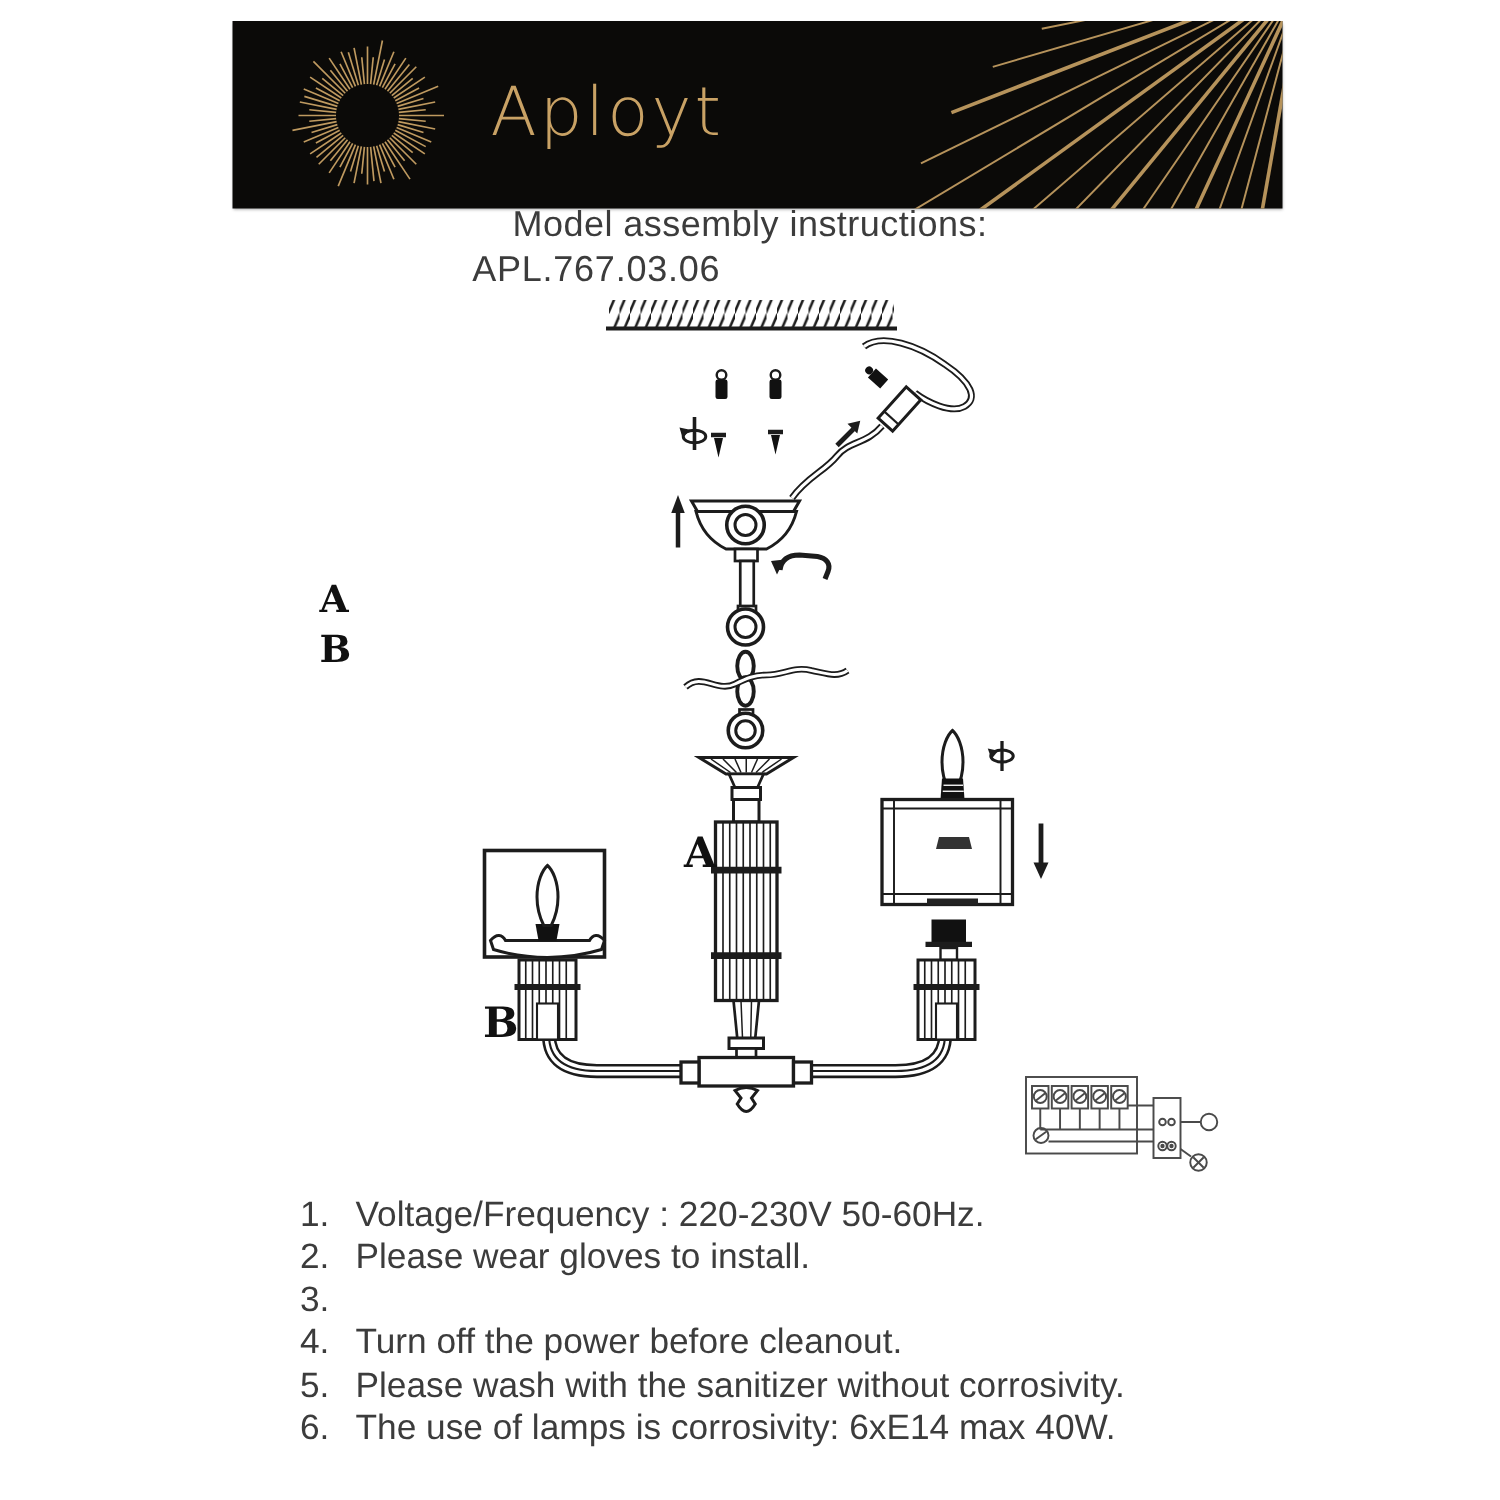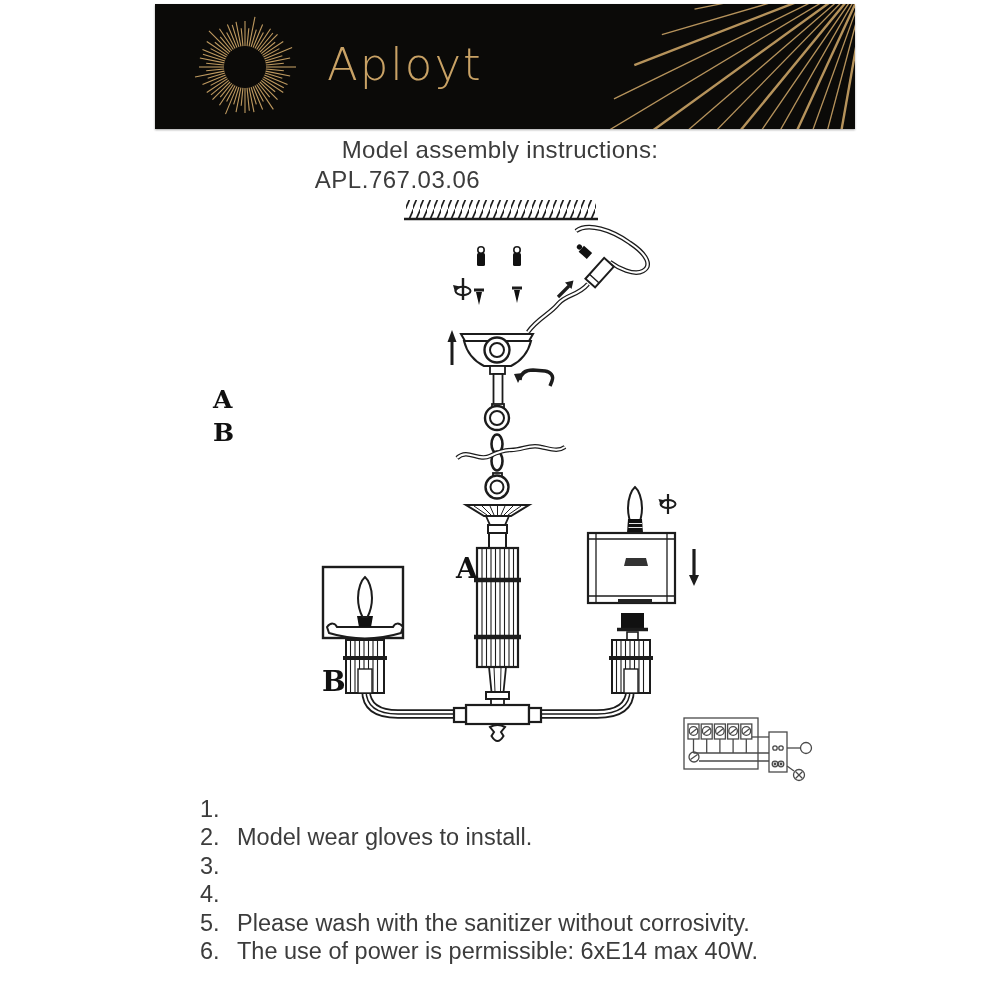"Aployt" .banner { top: 4px -> 14px }
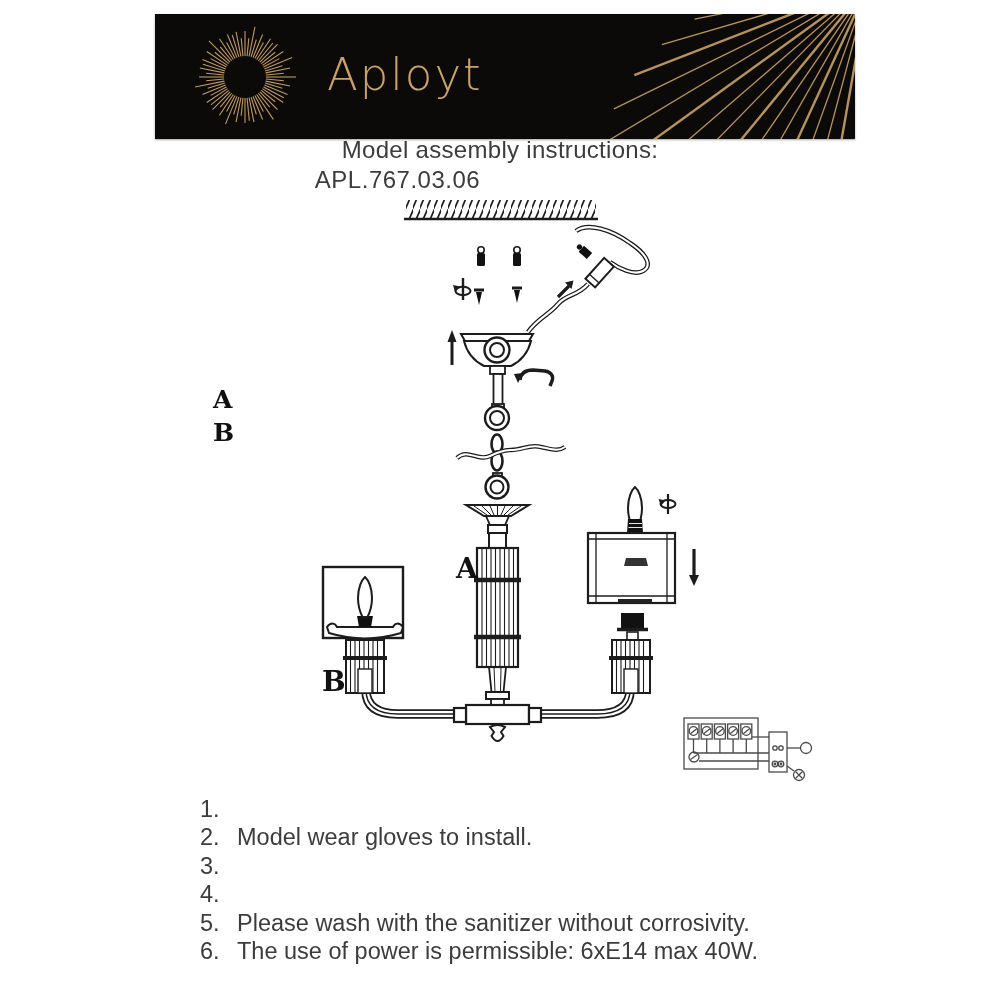"Voltage/Frequency : 220-230V 50-60Hz." span.ins-text { html: none -> <span>Voltage/Frequency : 220-230V 50-60Hz.</span> }
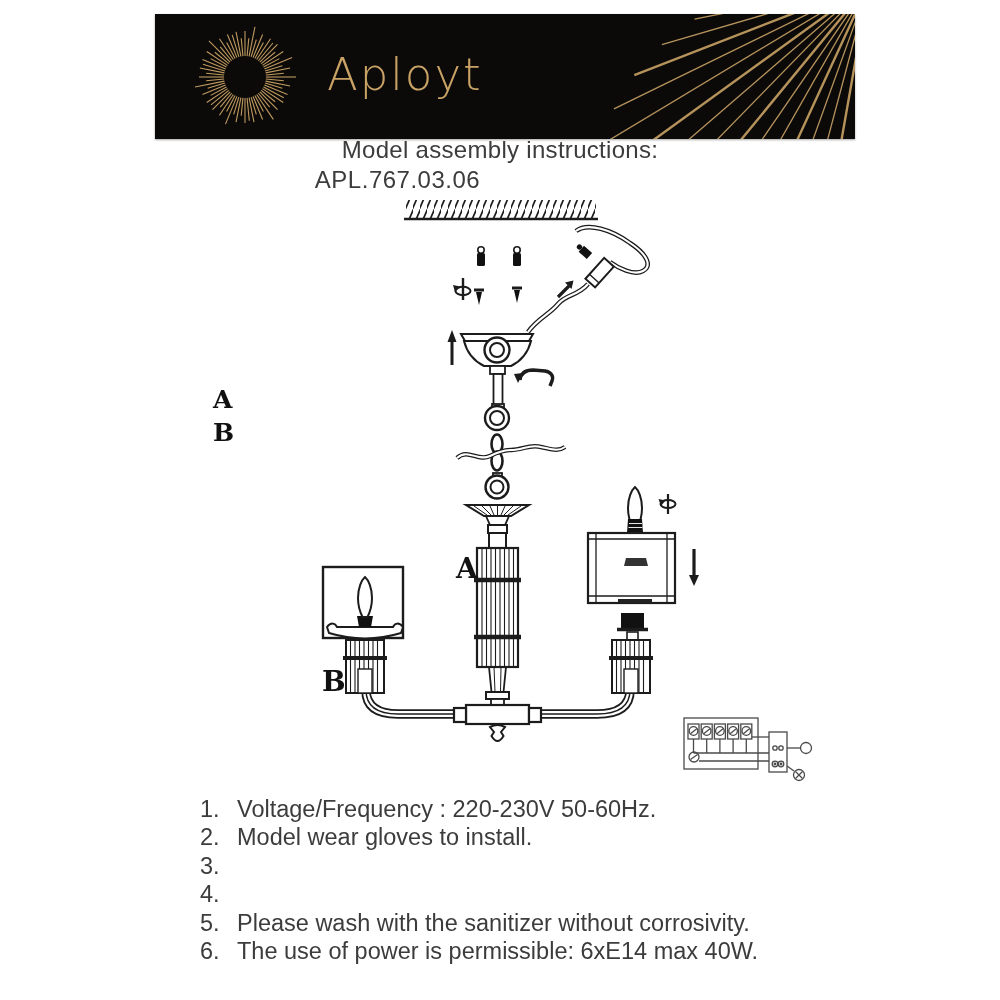"Model wear gloves to install." span.ins-text { text: Model -> Please }
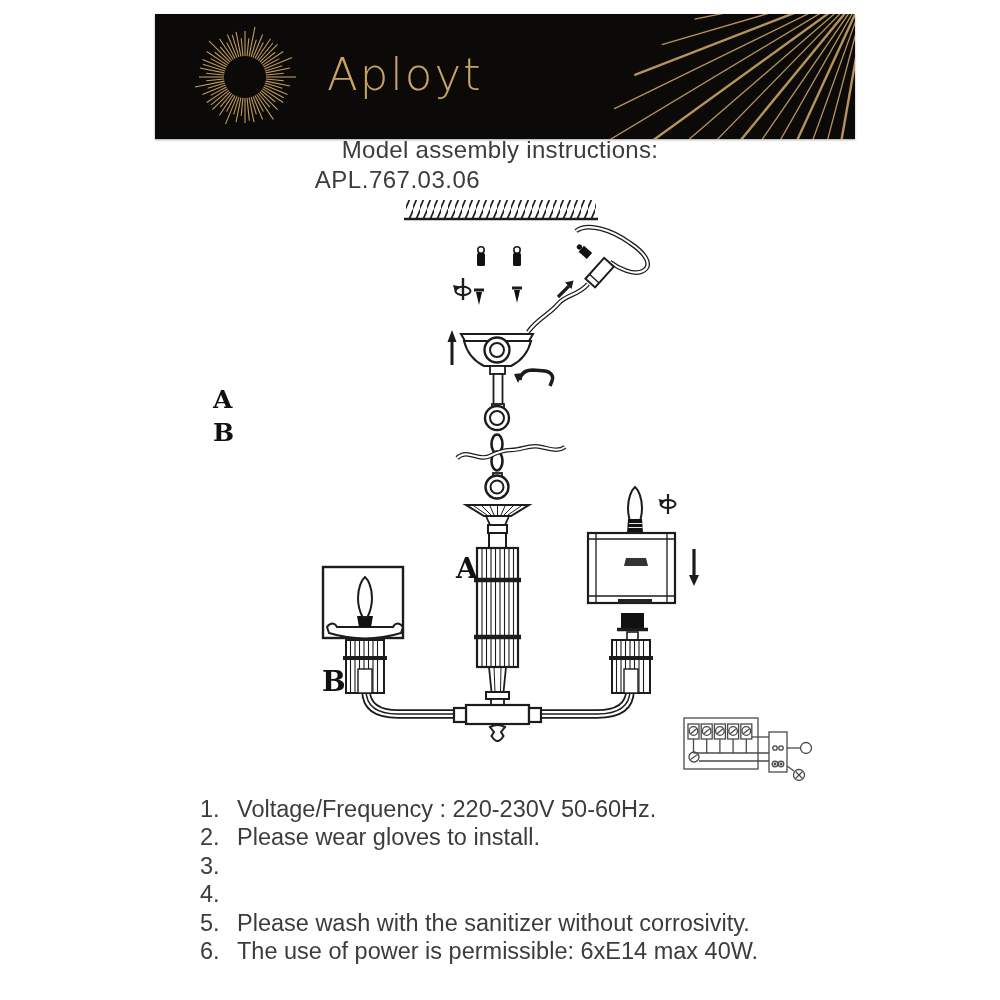"Turn off the power before" span.ins-text { html: none -> <span>Turn off the power before cleanout.</span> }
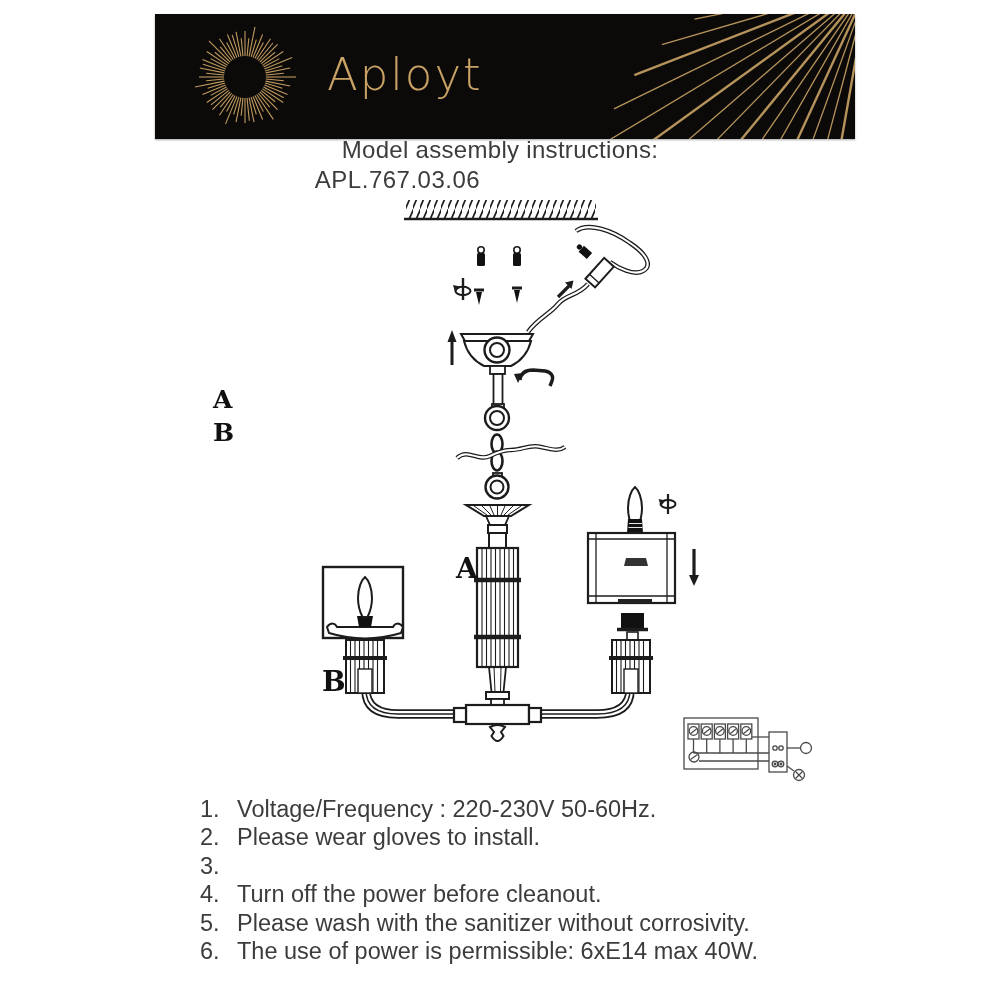"The use of power is" span.ins-text { text: power is permissible -> lamps is corrosivity }
